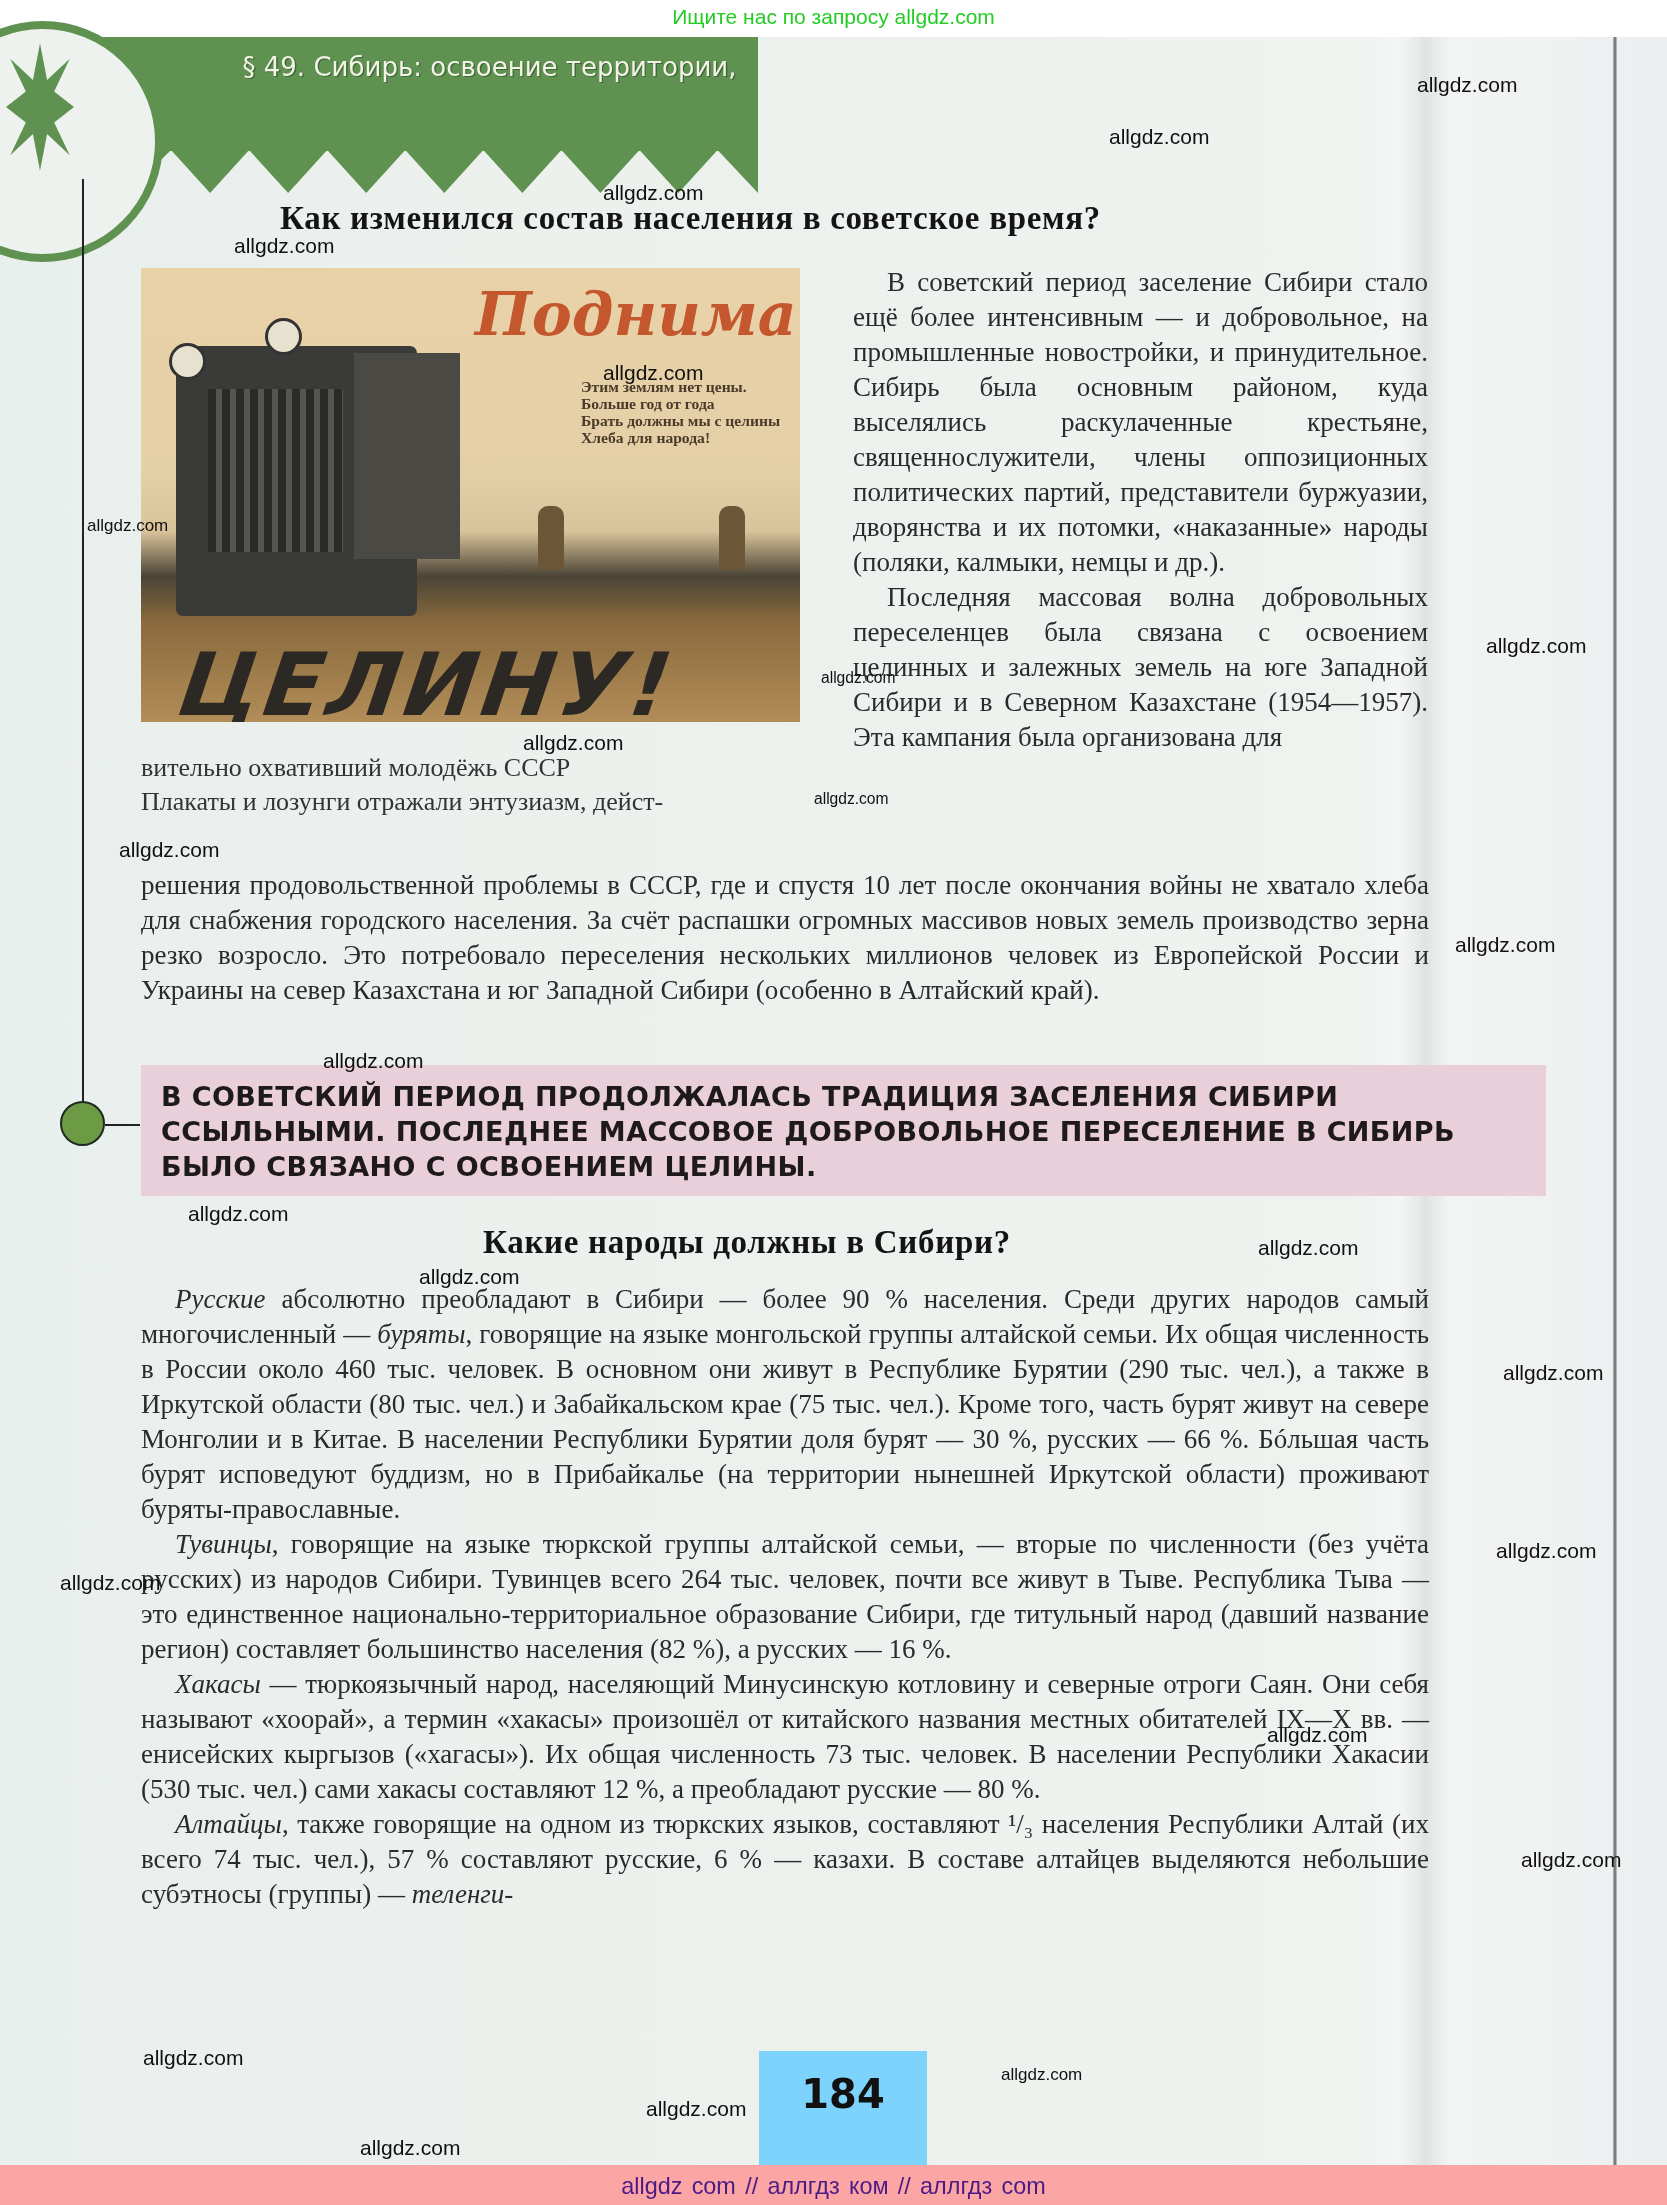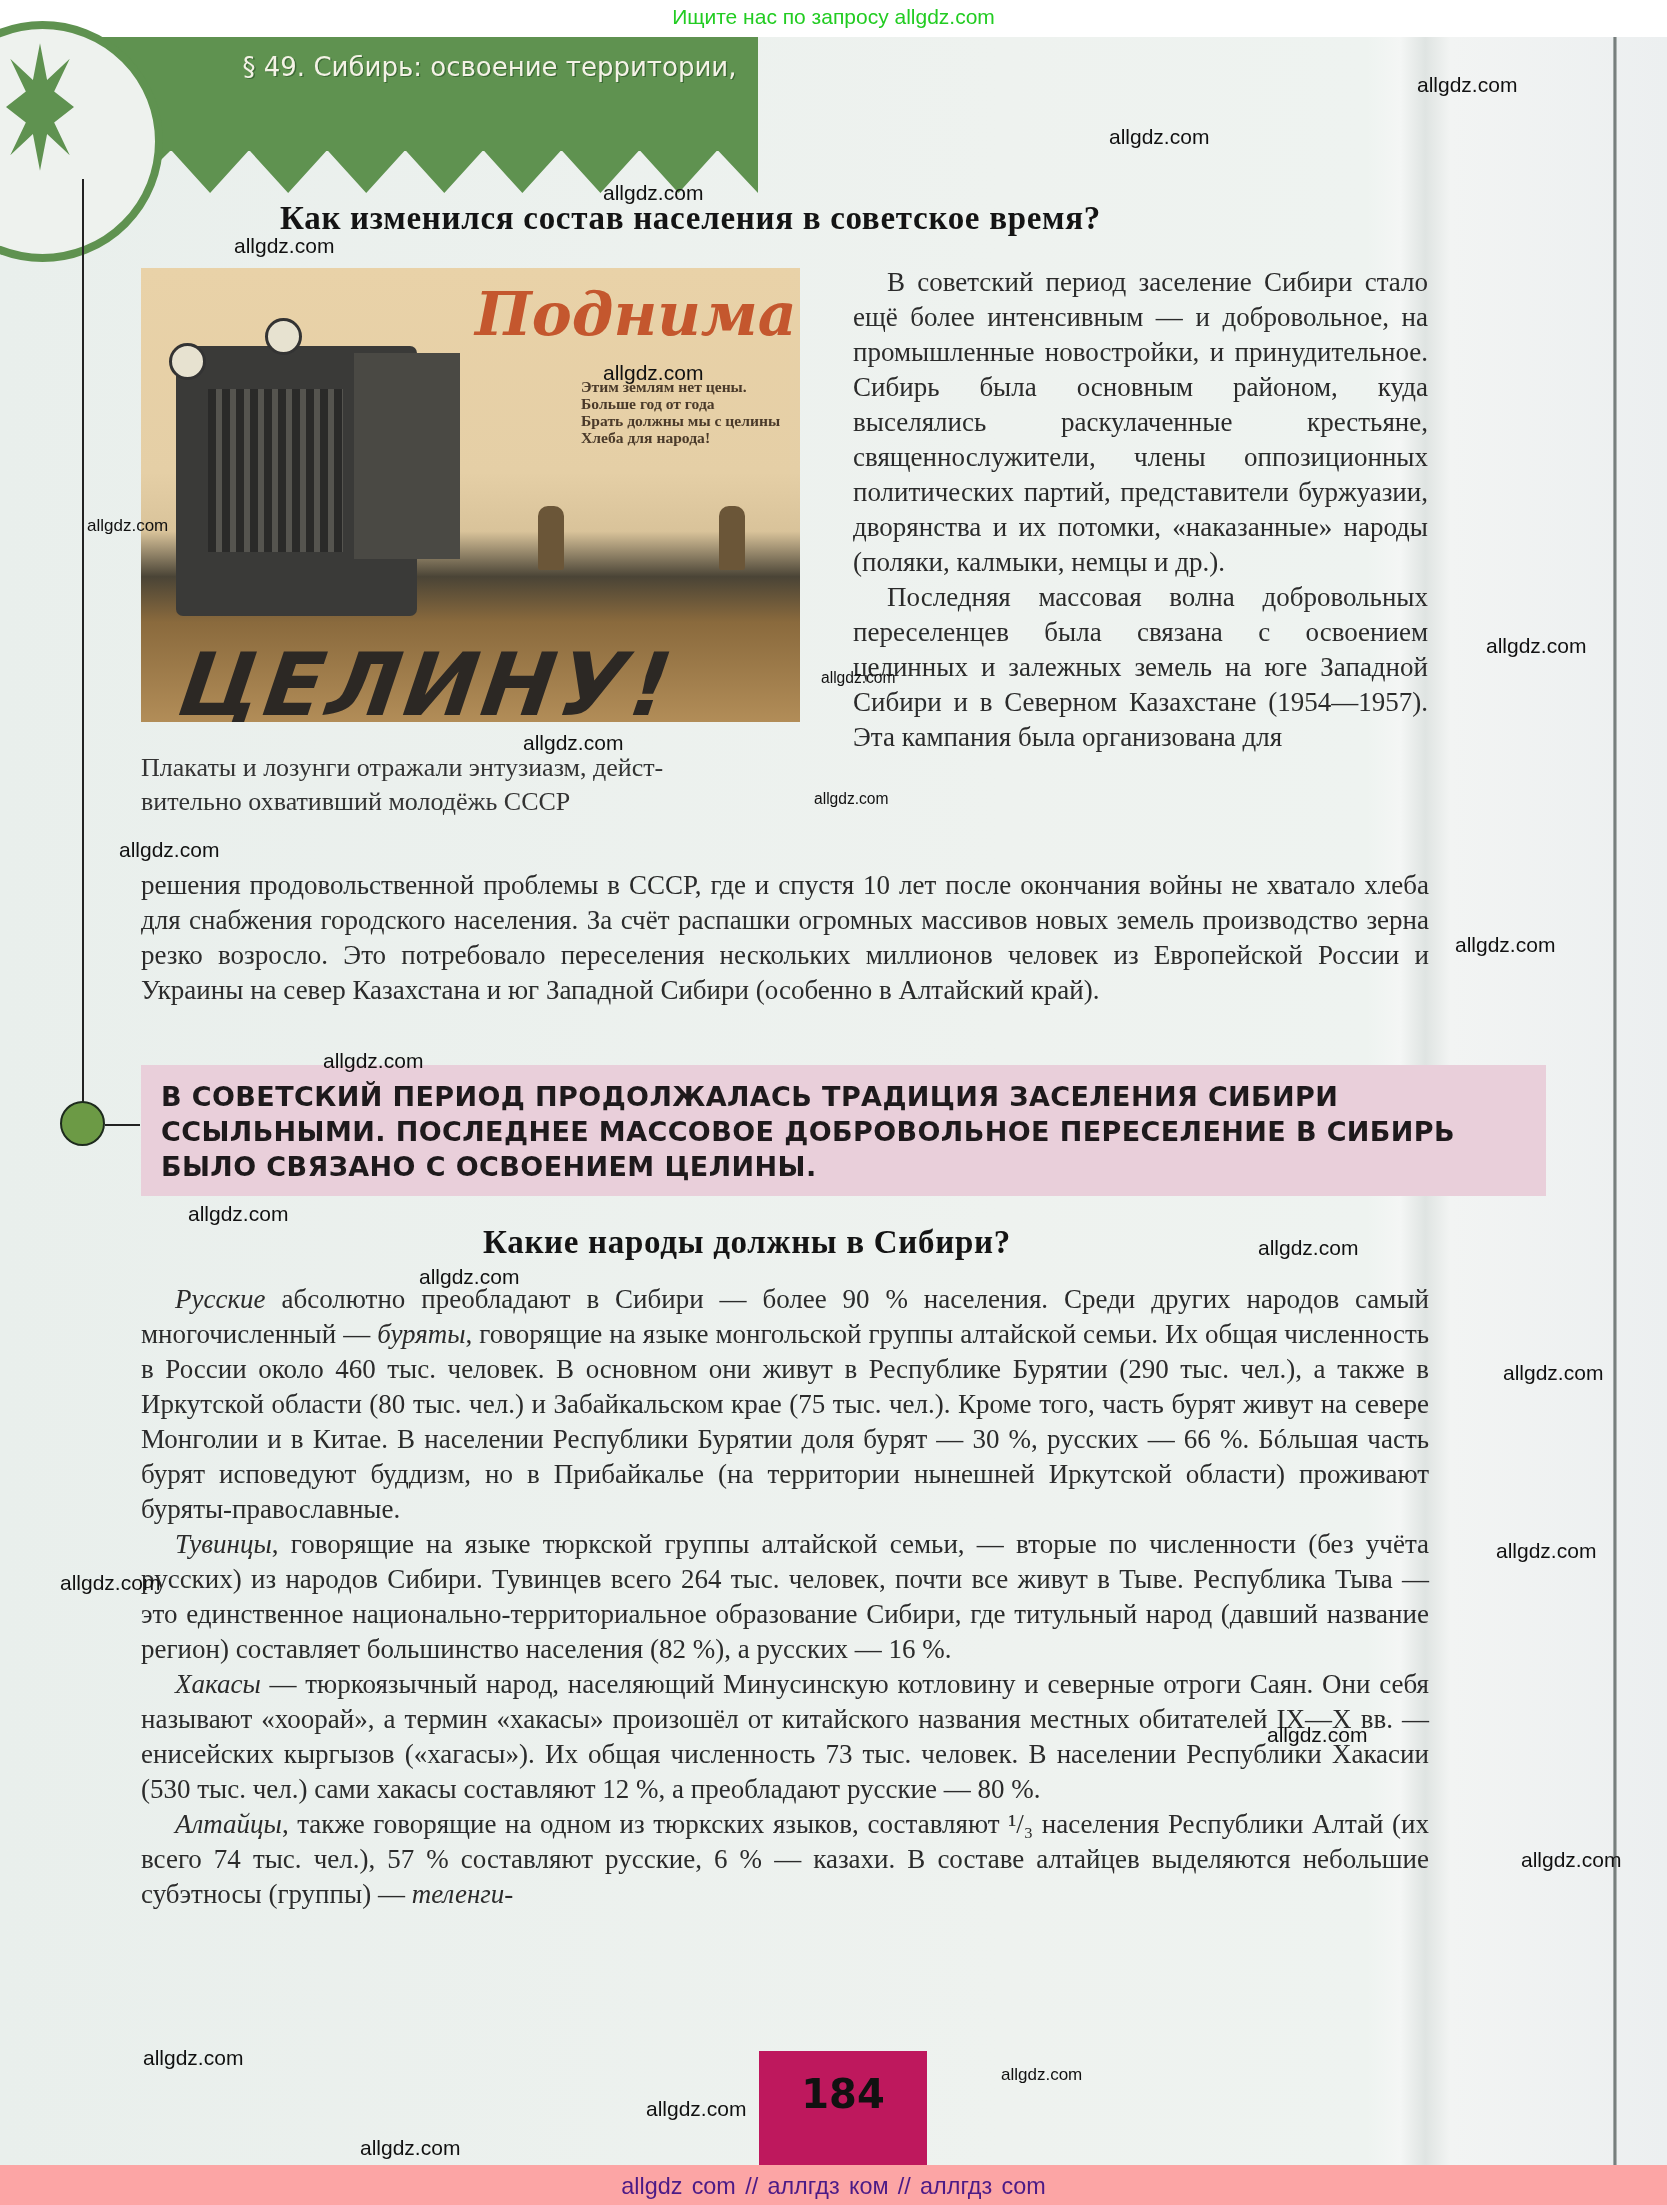"Плакаты и лозунги отражали энтузиазм," div { order: before "вительно охвативший молодёжь СССР" -> after "вительно охвативший молодёжь СССР" }
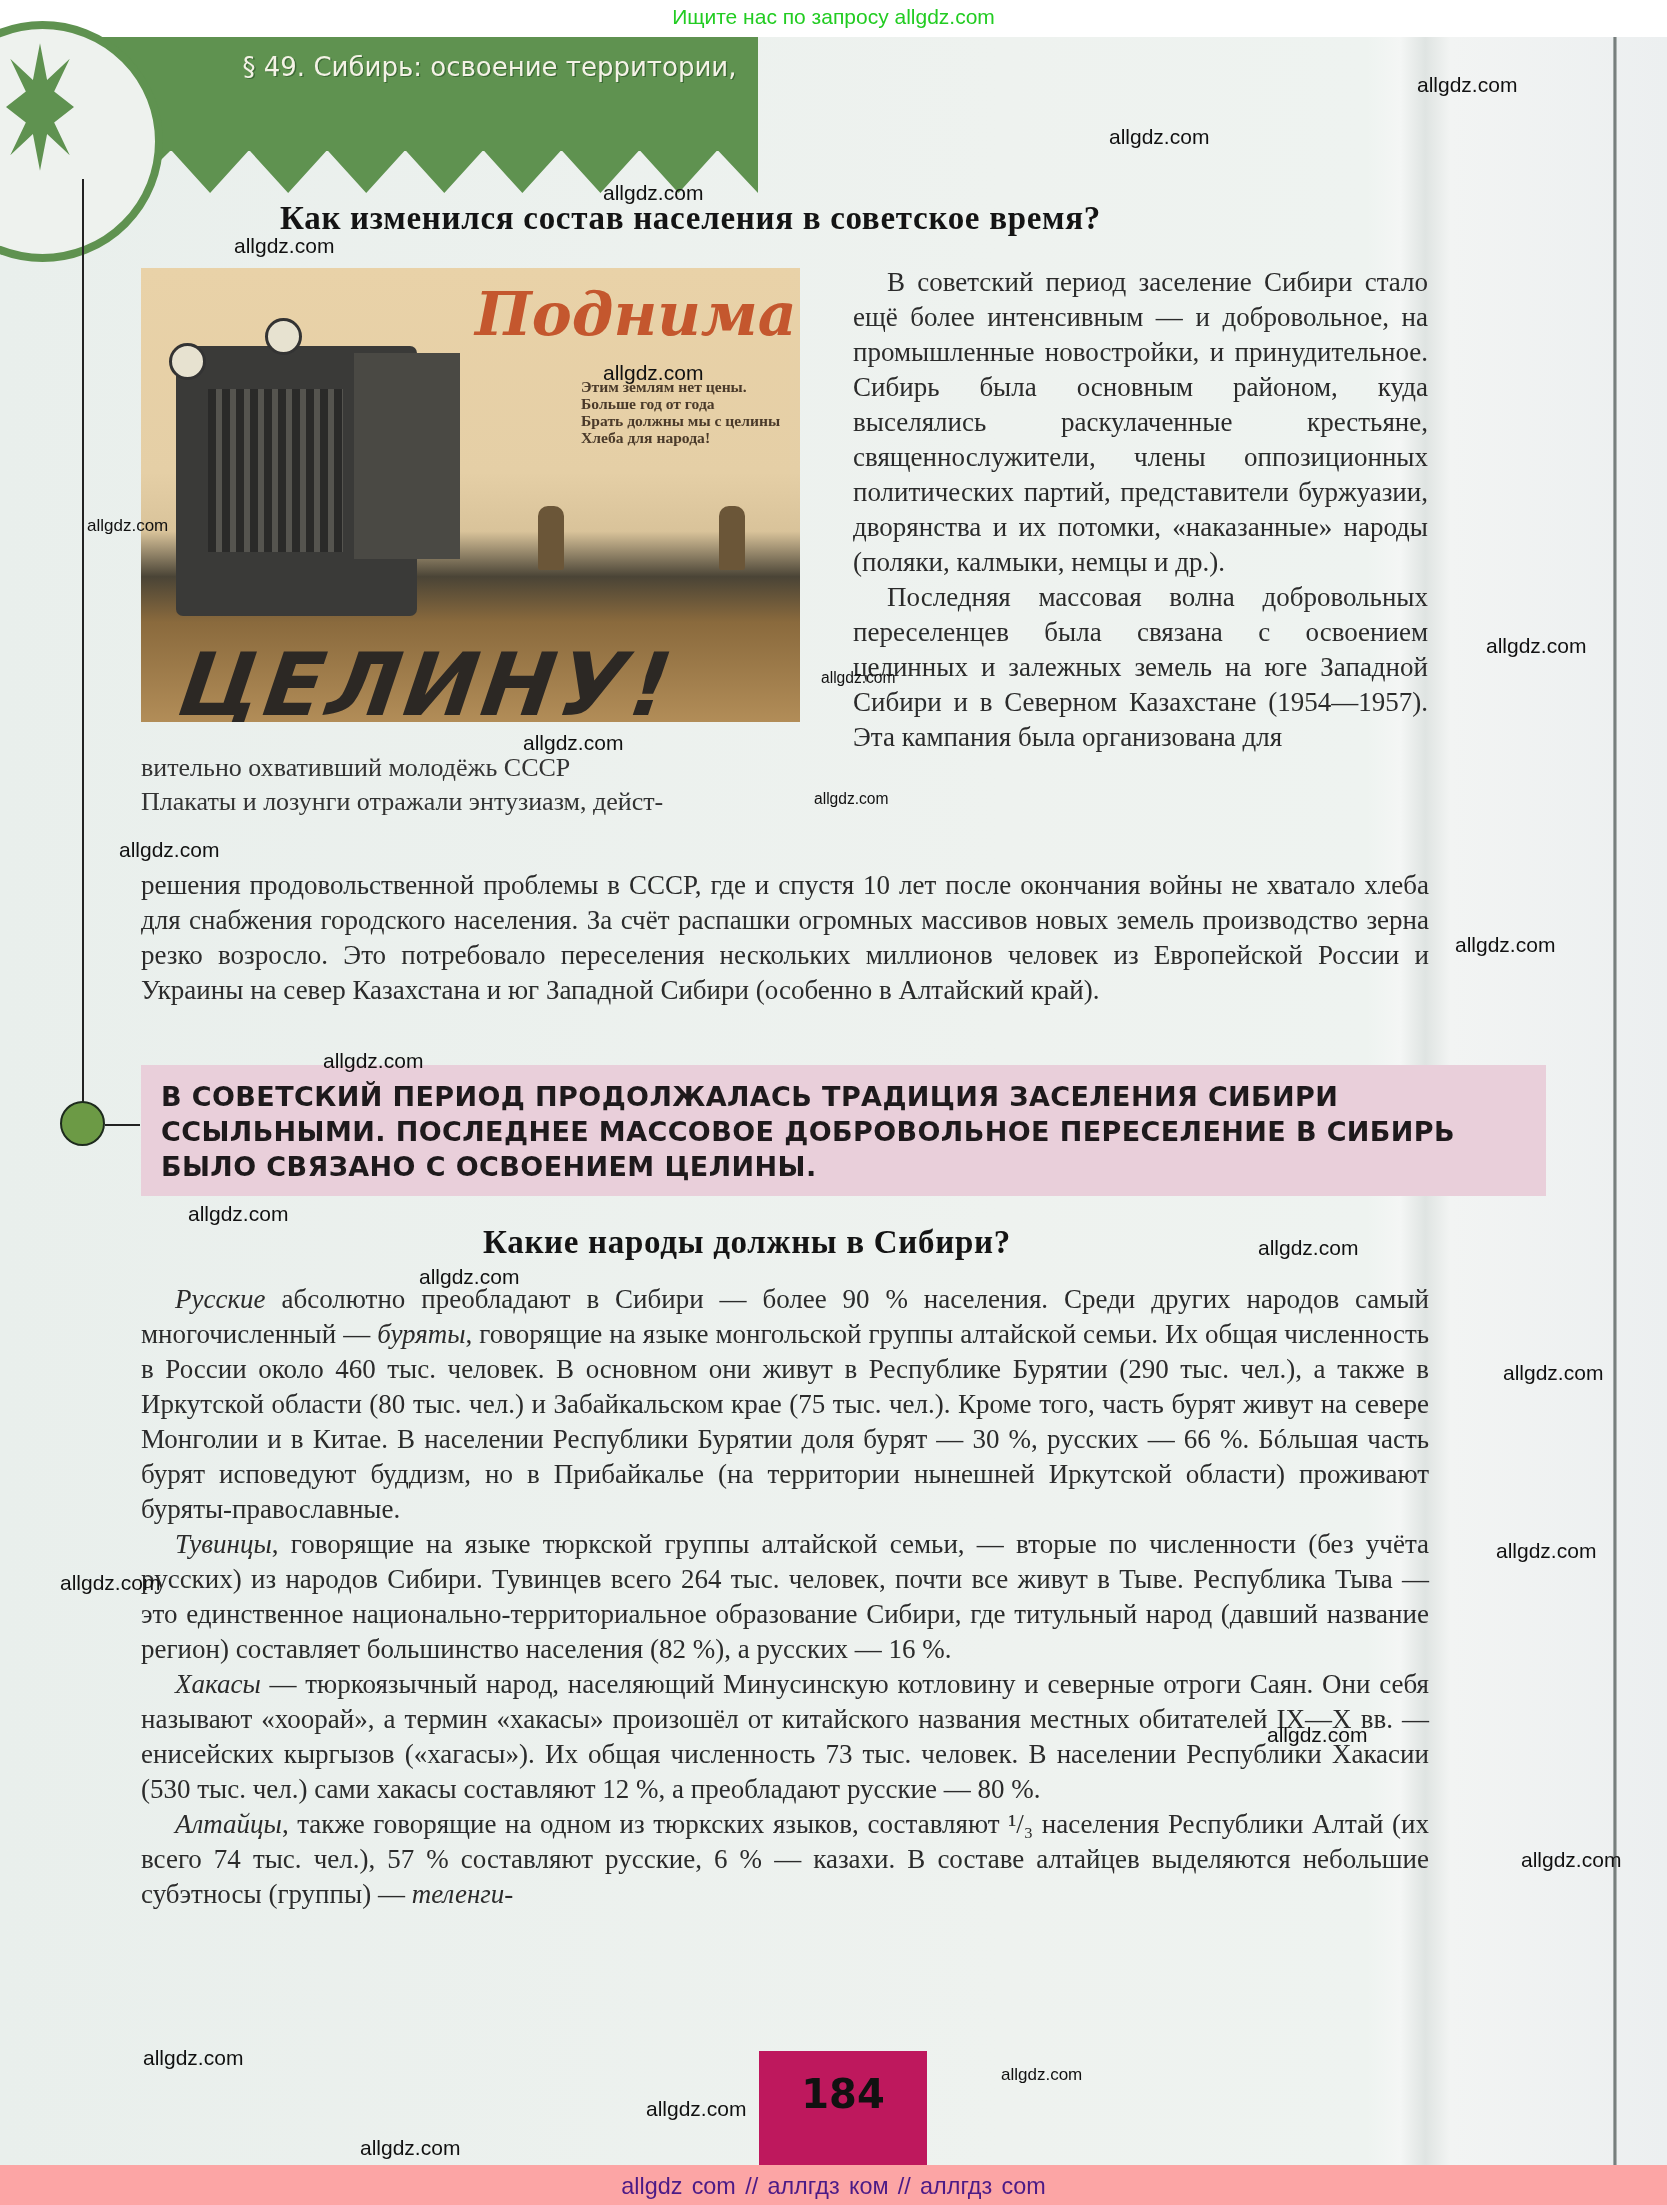"184" .page-num-box { background: #be185d -> #7dd3fc }
